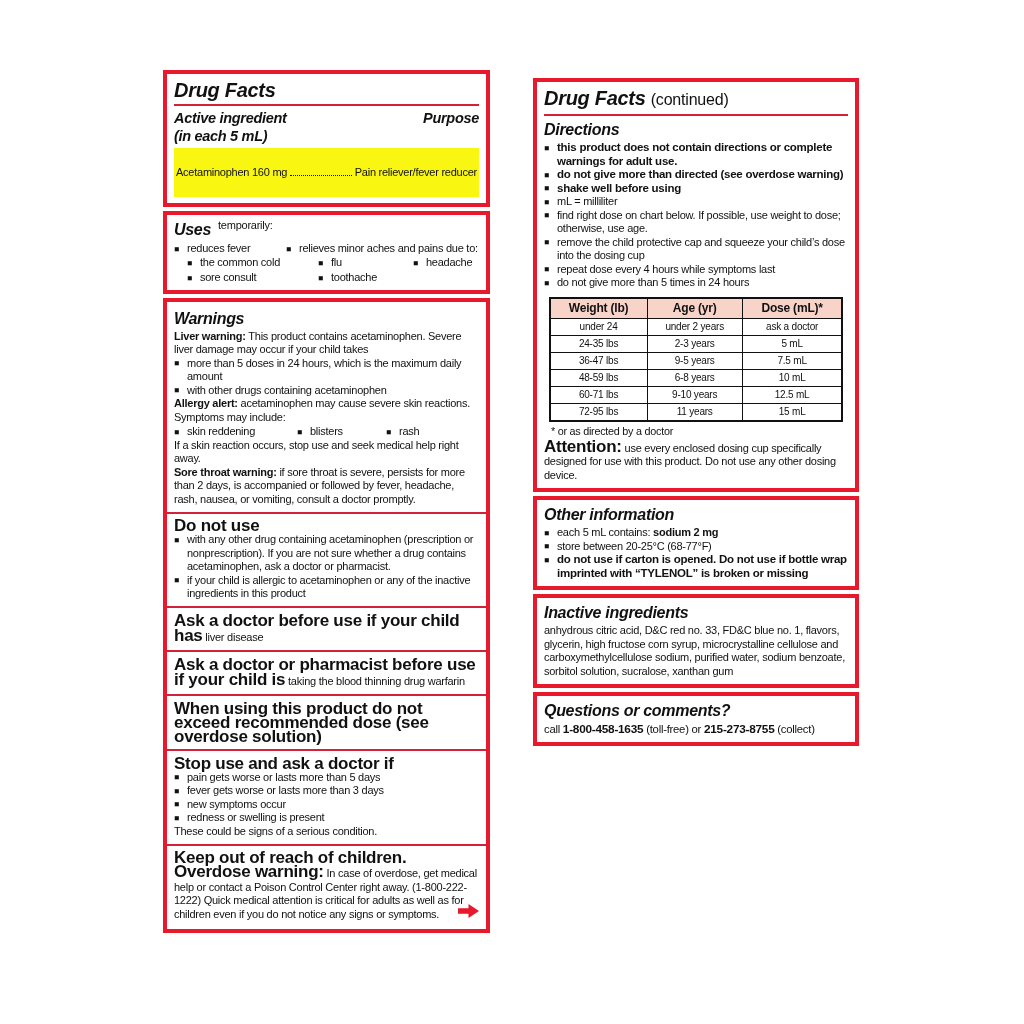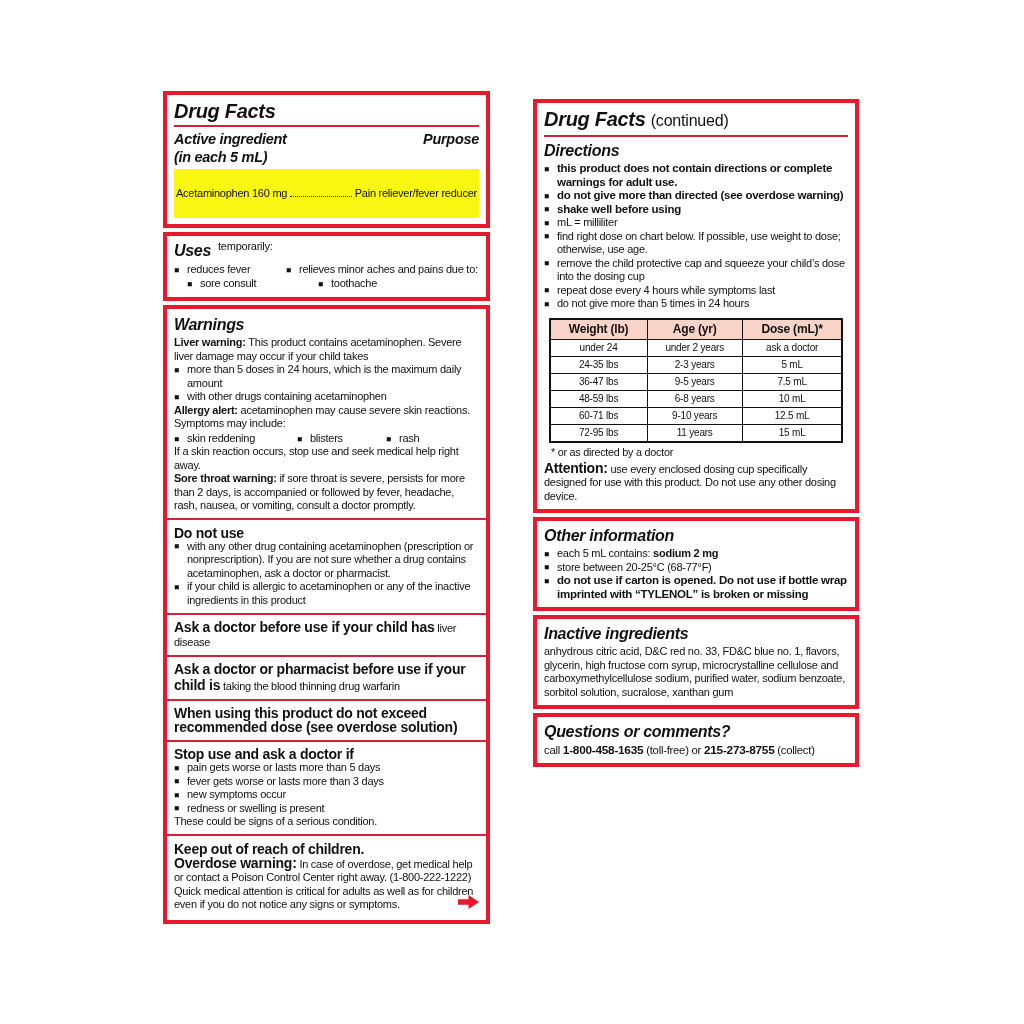"Drug Facts" .panel { margin-top: 21px -> none }
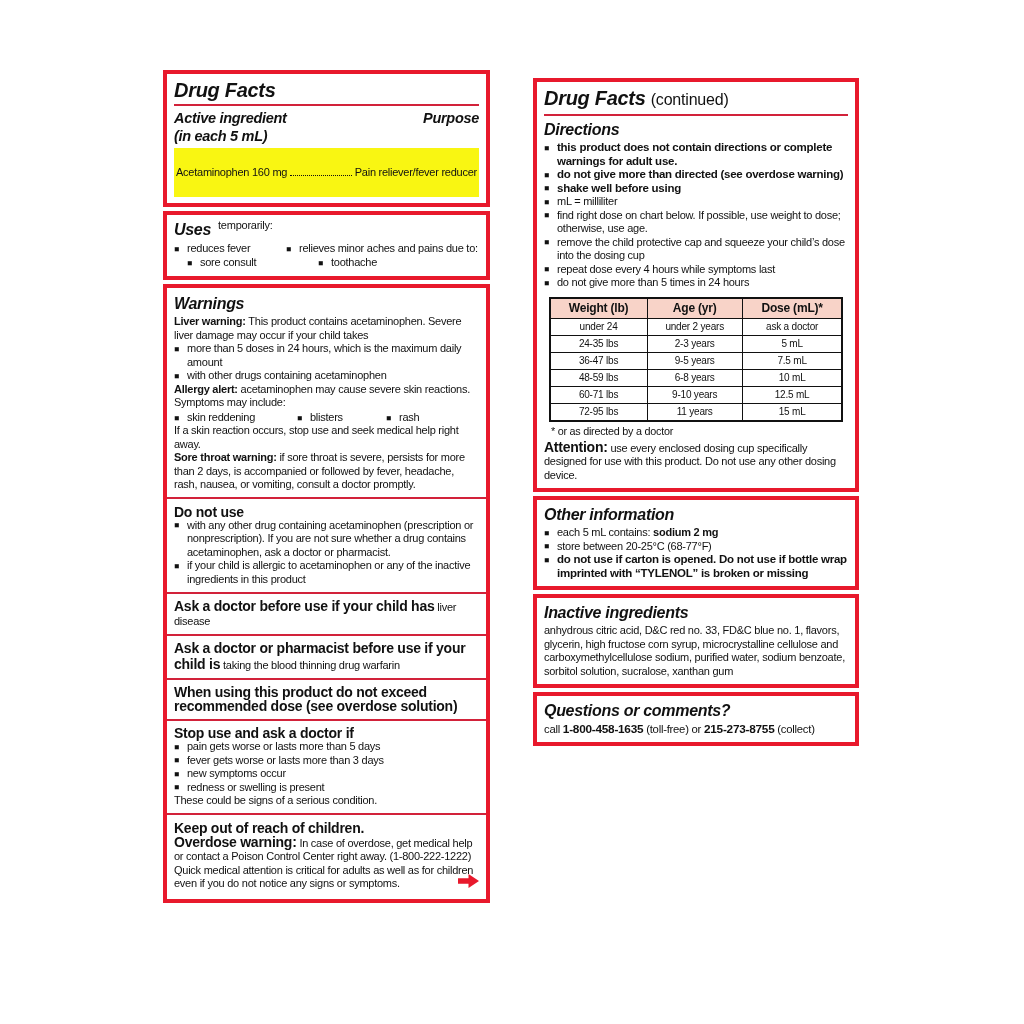"the common cold" div.flex-row { html: none -> <div> <span>the common cold</span> <span>flu</span> <span>headache</span> </div> }
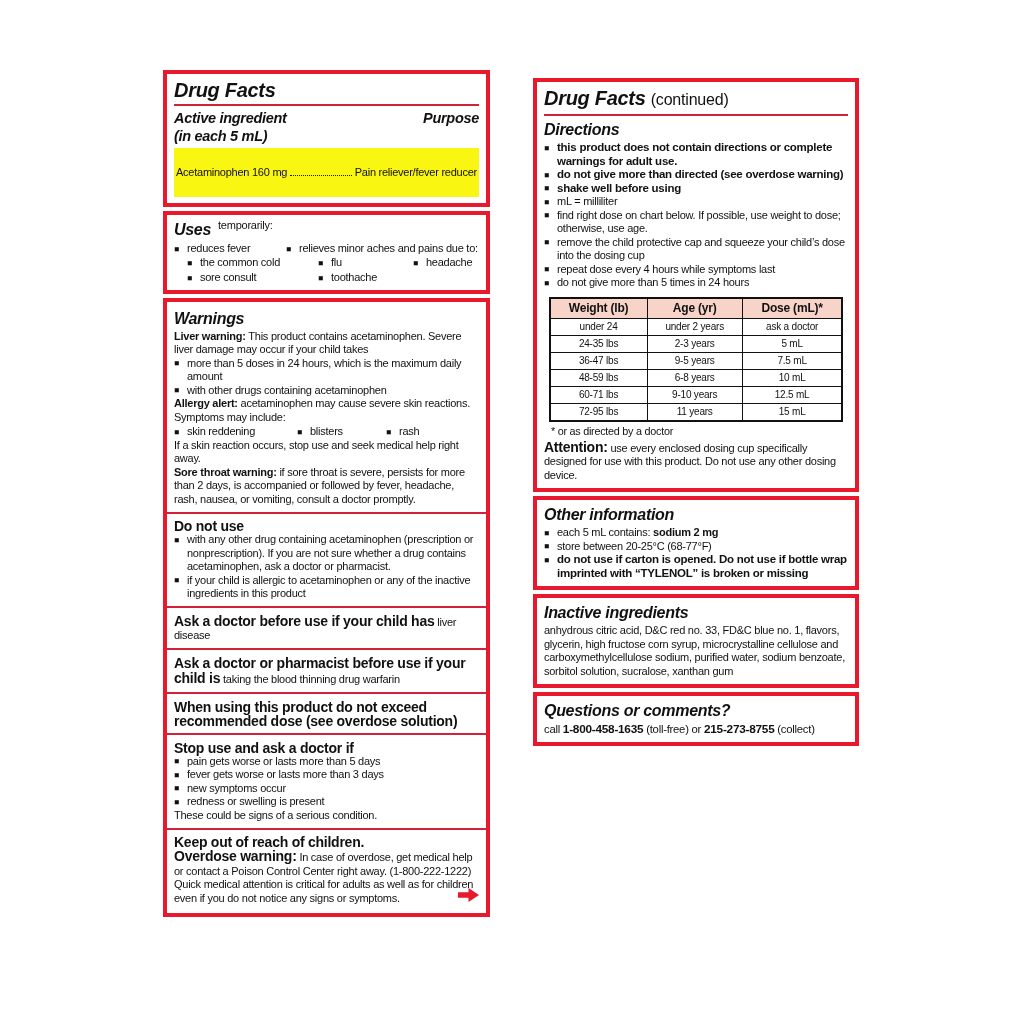"Attention:" .bold12 { font-size: 14px -> 17px }
